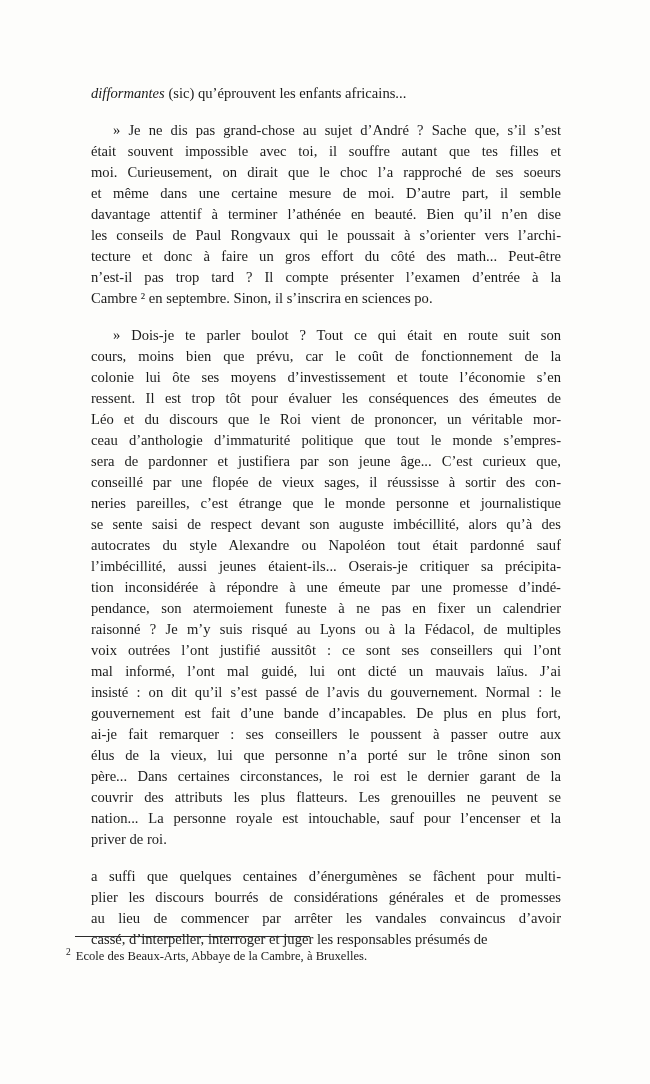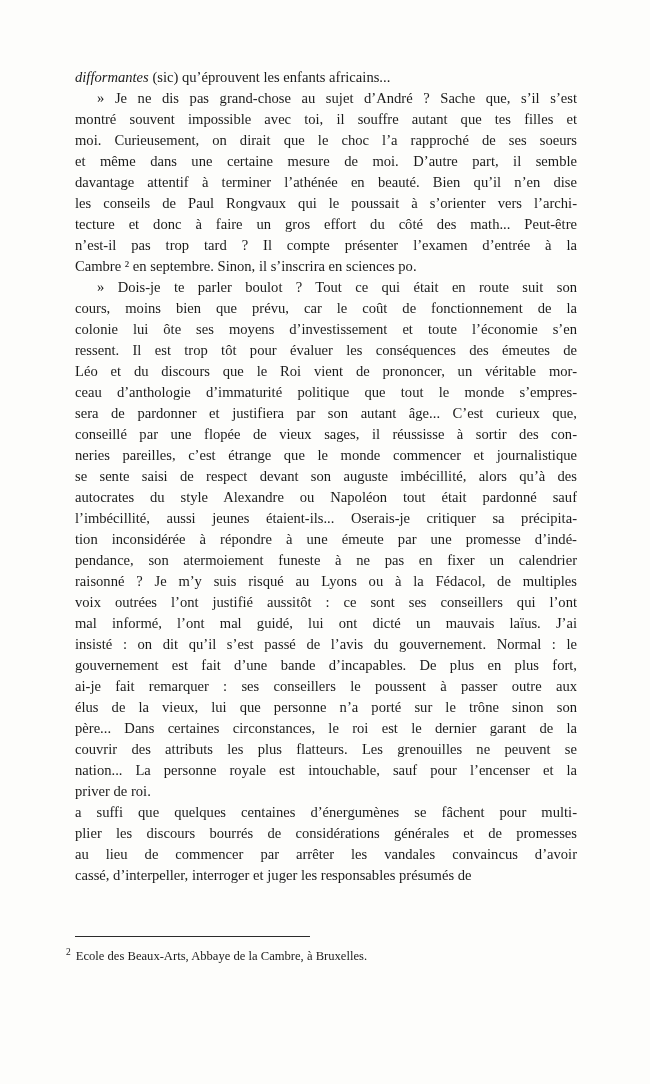"difformantes (sic) qu’éprouvent les" .paragraph { margin: 0 -> 16px }
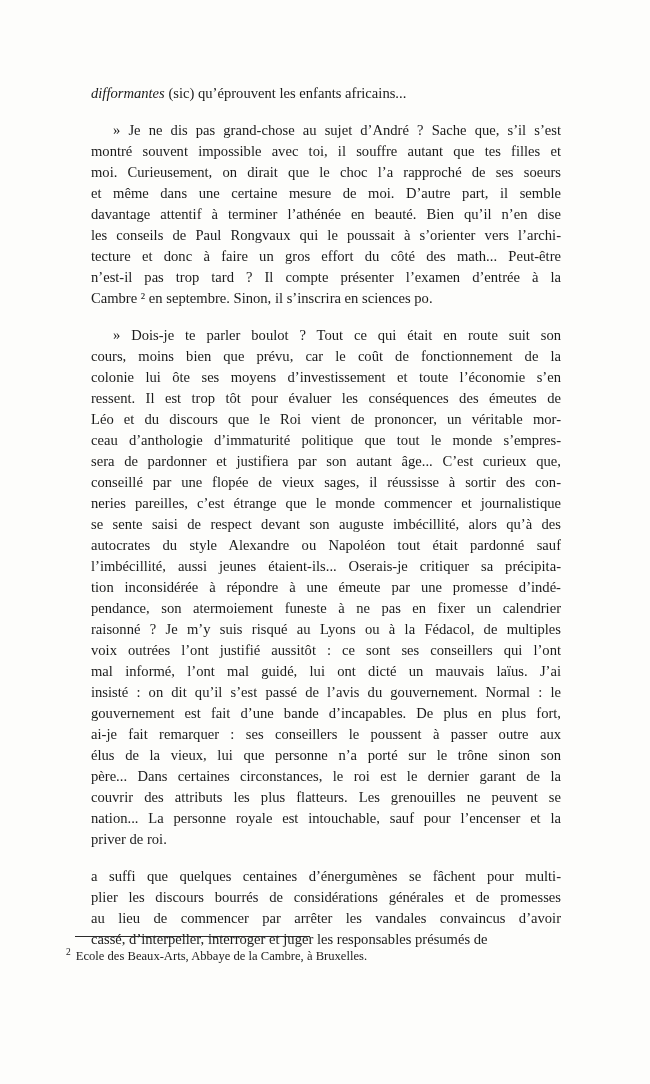"montré souvent impossible avec toi," div.line { text: montré -> était }
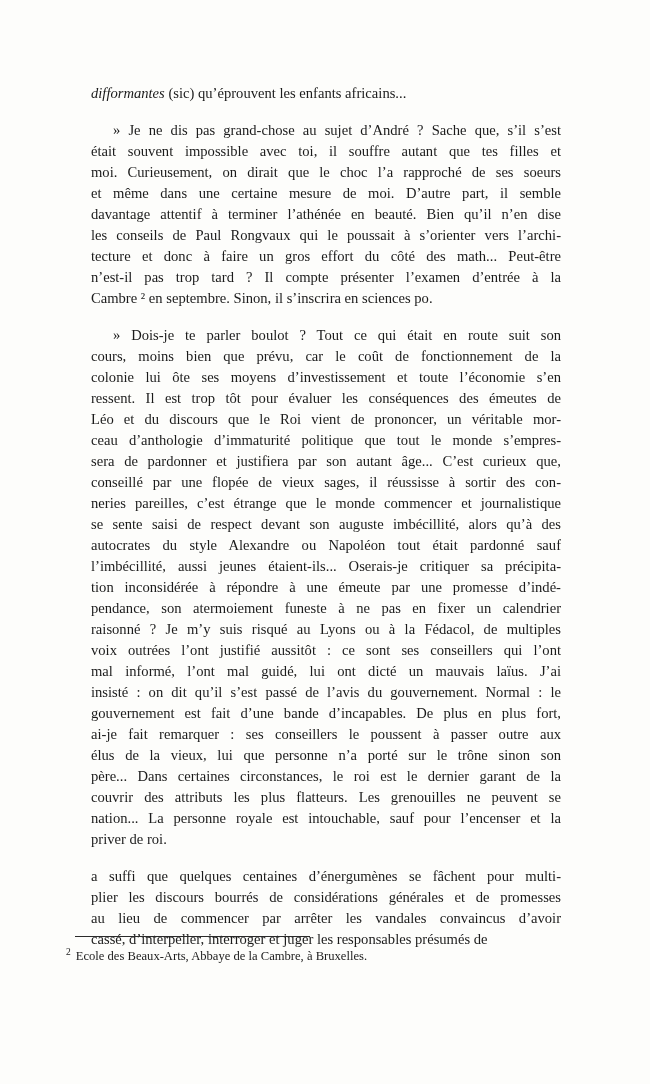"sera de pardonner et justifiera" div.line { text: autant -> jeune }
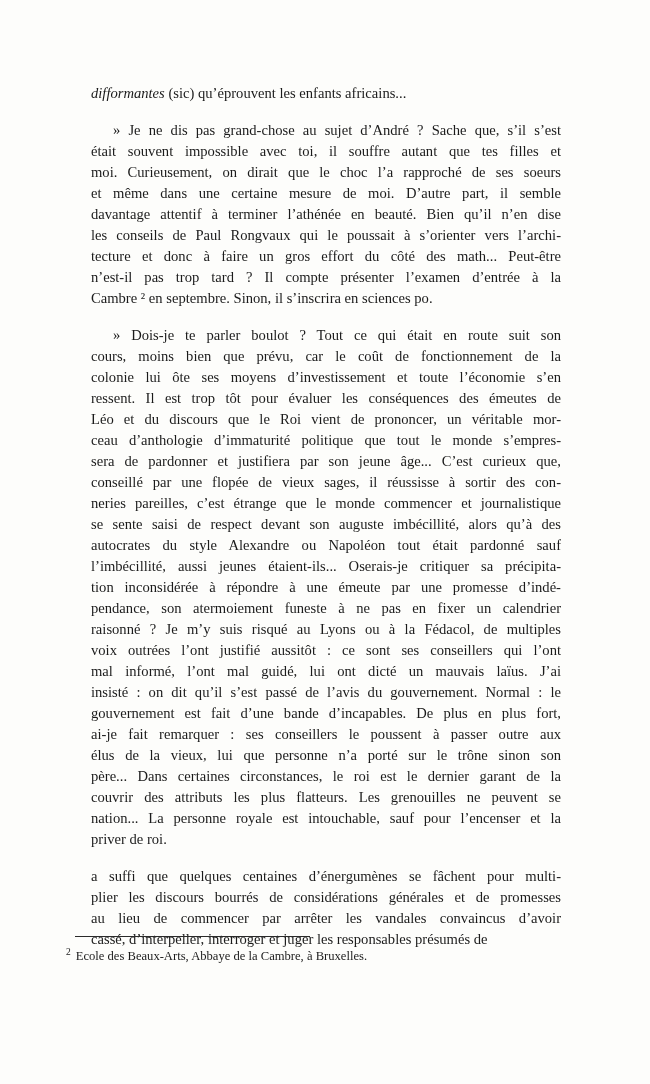"neries pareilles, c’est étrange que" div.line { text: commencer -> personne }
